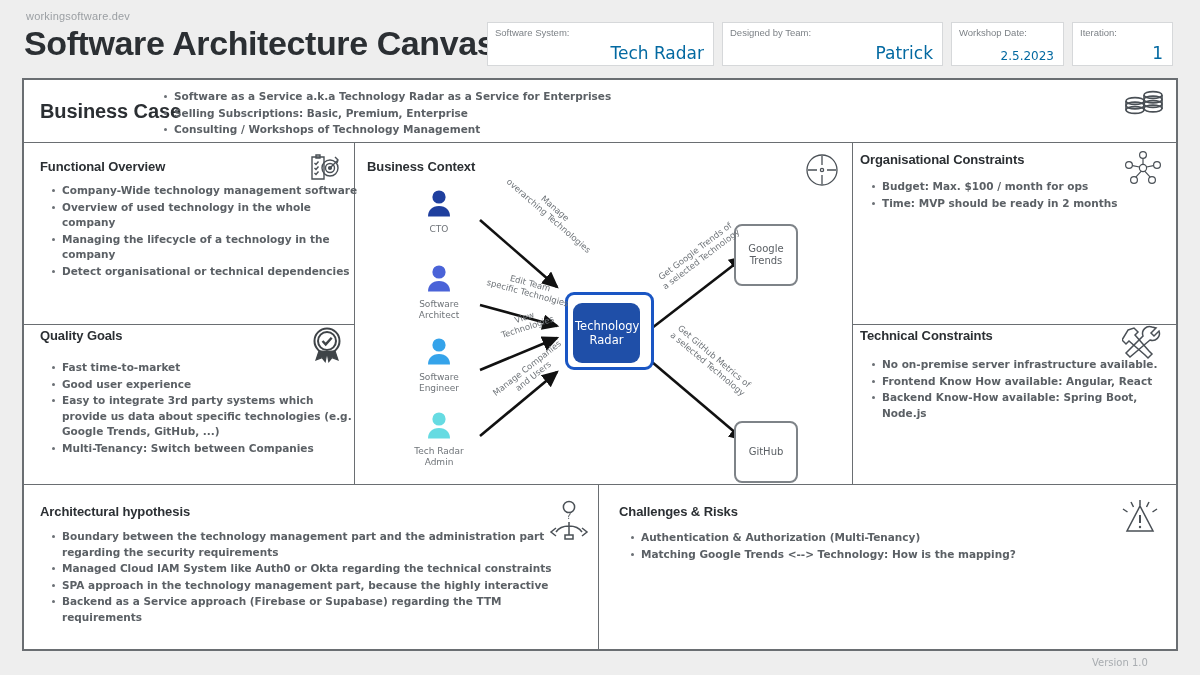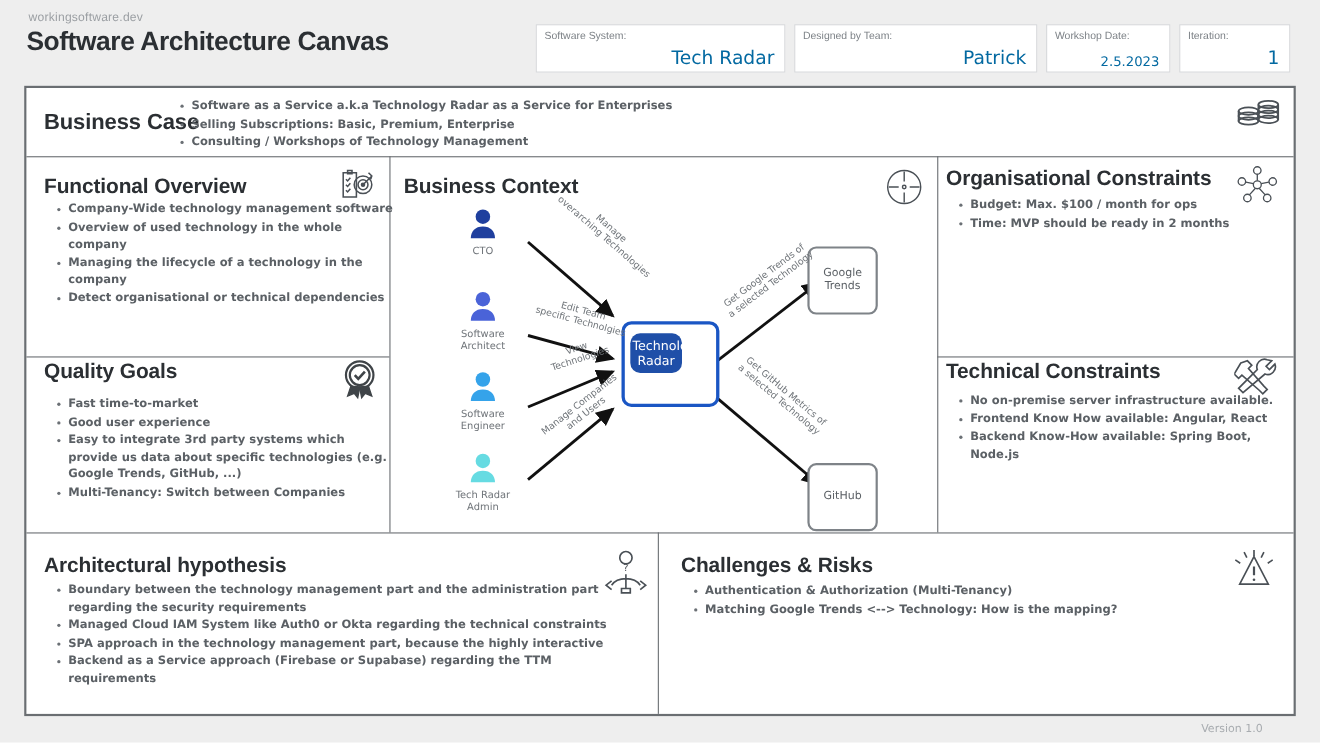"Software Architecture Canvas" #canvas-title { font-size: 24px -> 34px }
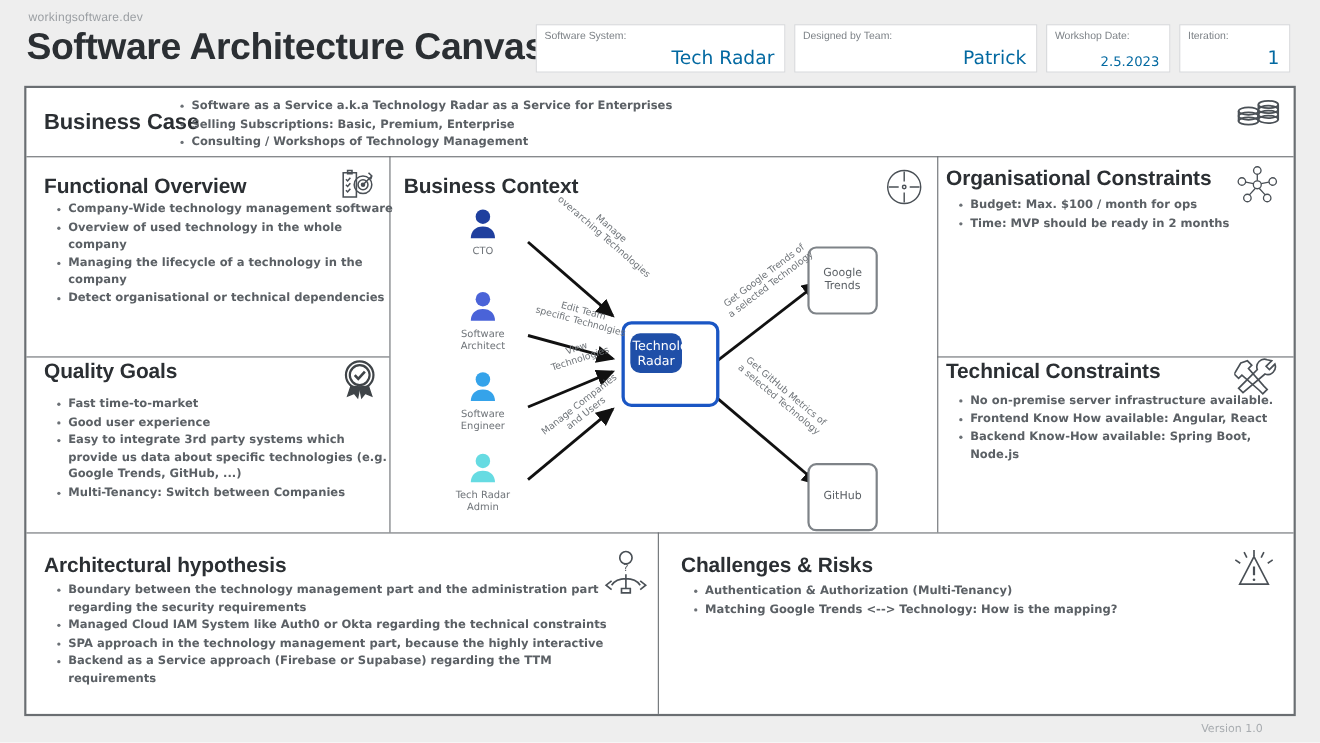"Functional Overview" .sec-title { font-size: 19px -> 13px }
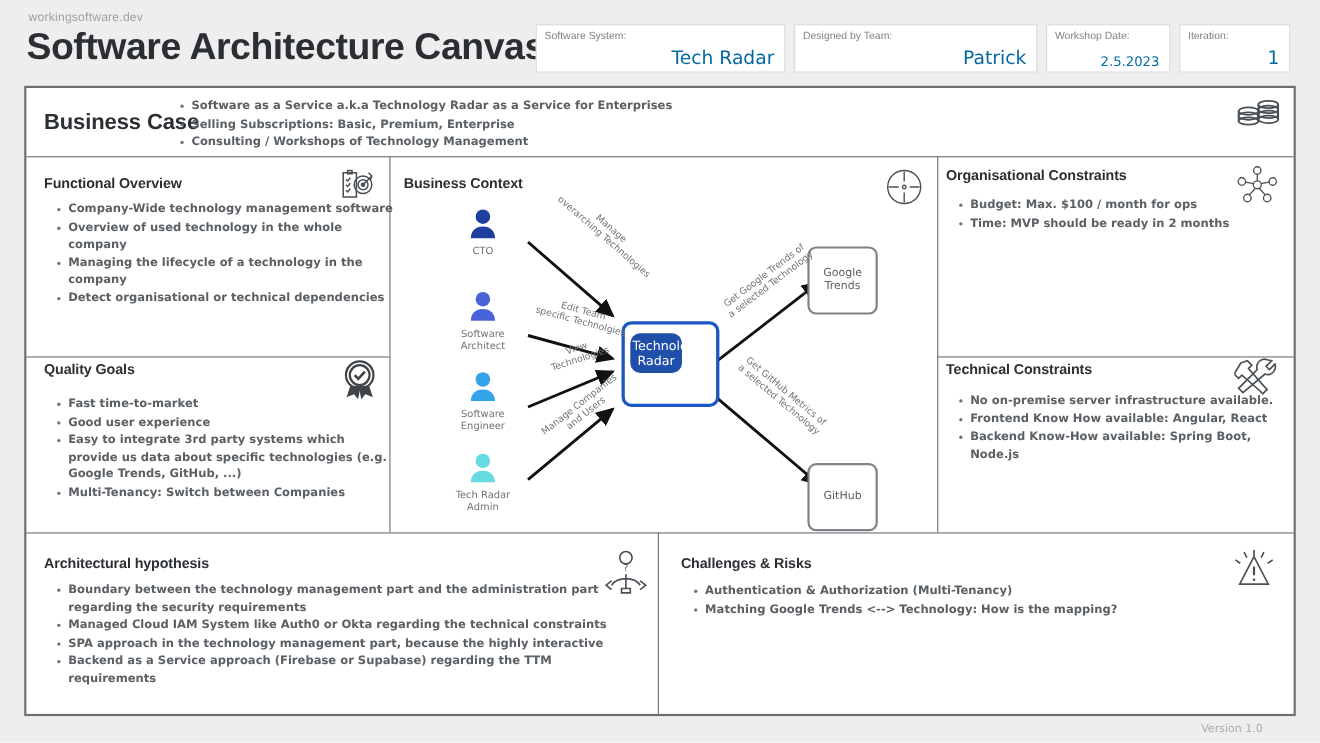"Technology Radar" #syslabel { padding: 4px 2px -> 16px 2px; width: 47px -> 67px }
